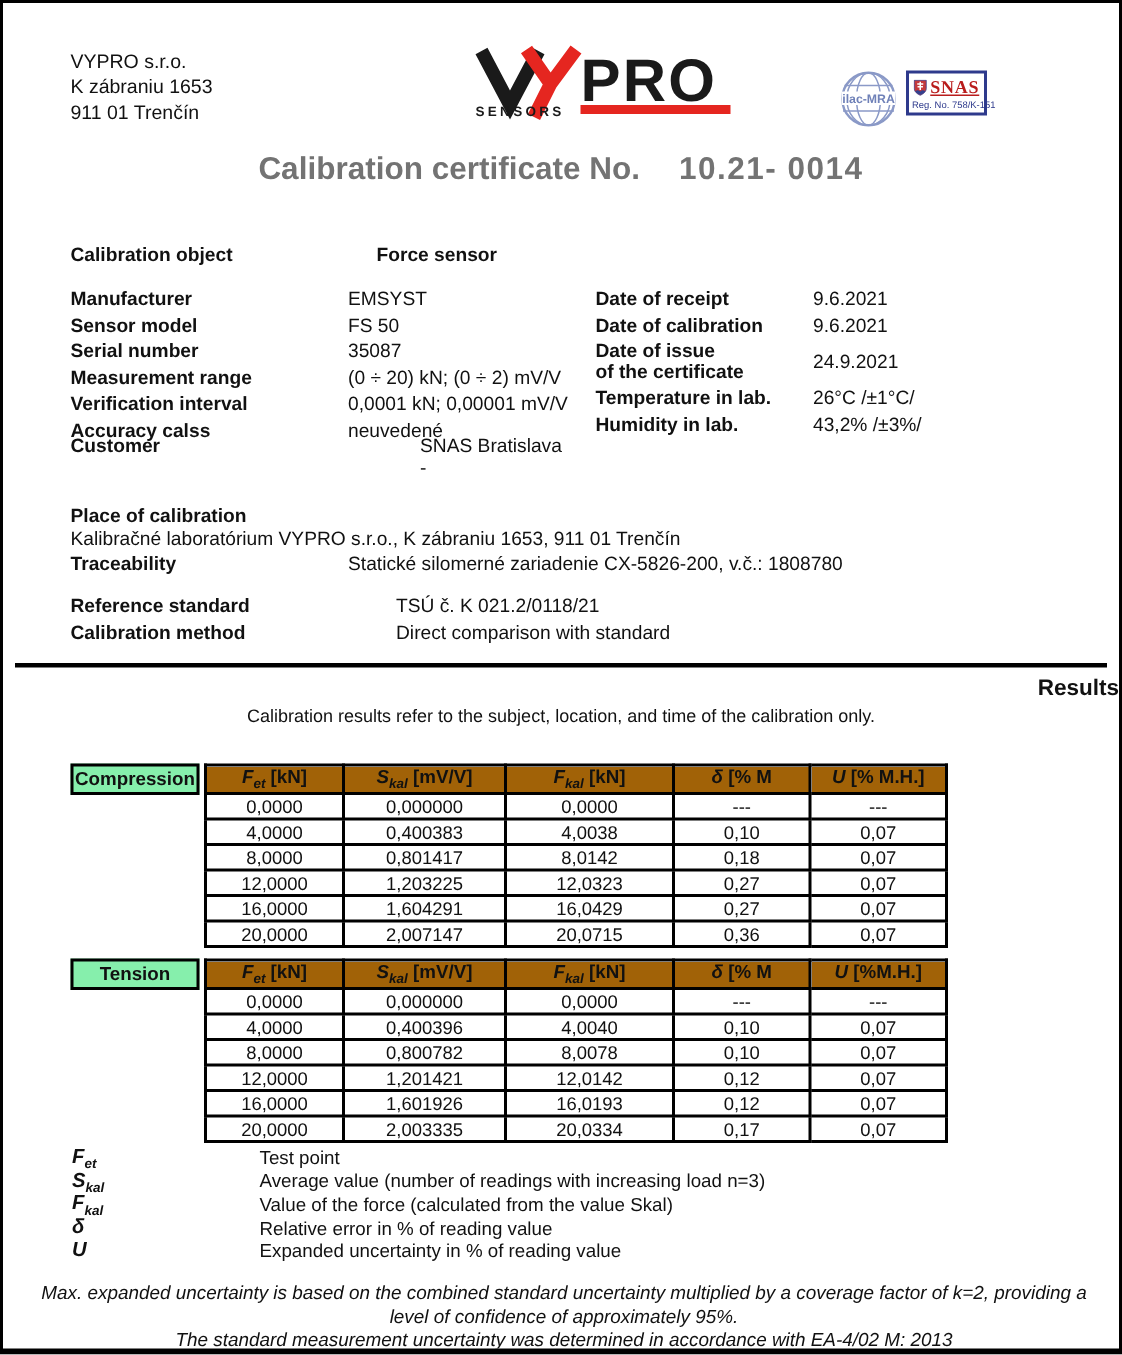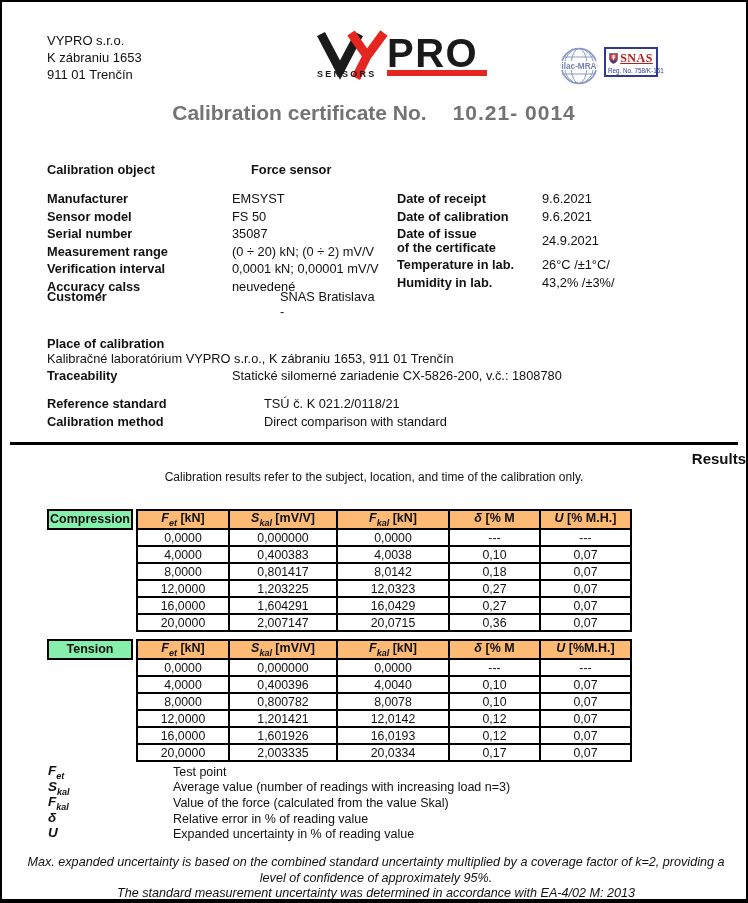"Fet [kN]" table.cal th { background: #fdba74 -> #a16207 }
